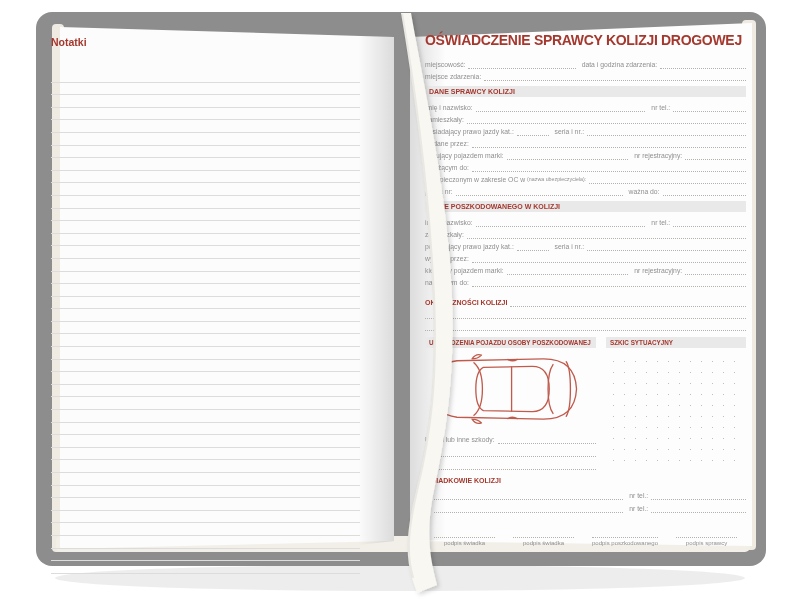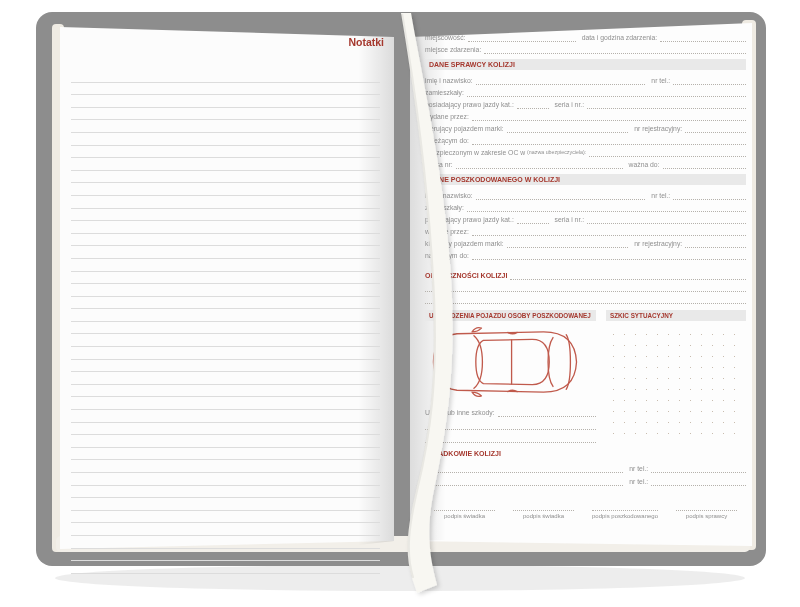"Notatki" .left-page { left: 68px -> 48px; text-align: right -> none }
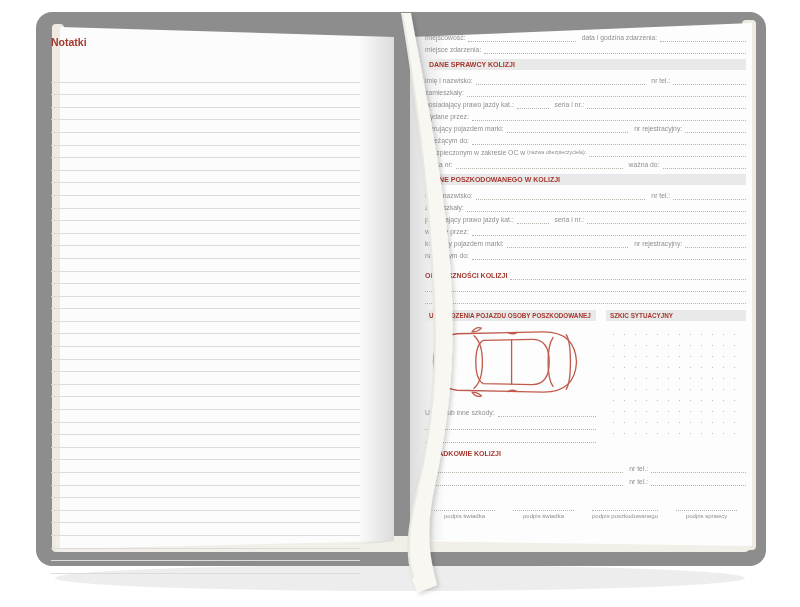"OŚWIADCZENIE SPRAWCY KOLIZJI DROGOWEJ" div.form-title { html: none -> <div>OŚWIADCZENIE SPRAWCY KOLIZJI DROGOWEJ</div> }
